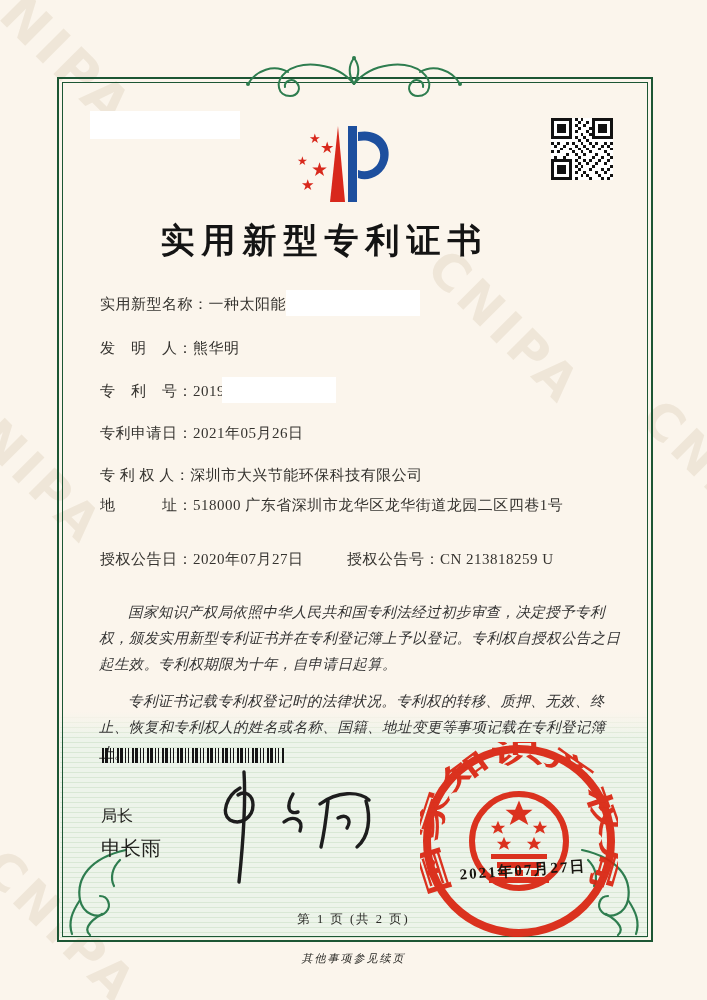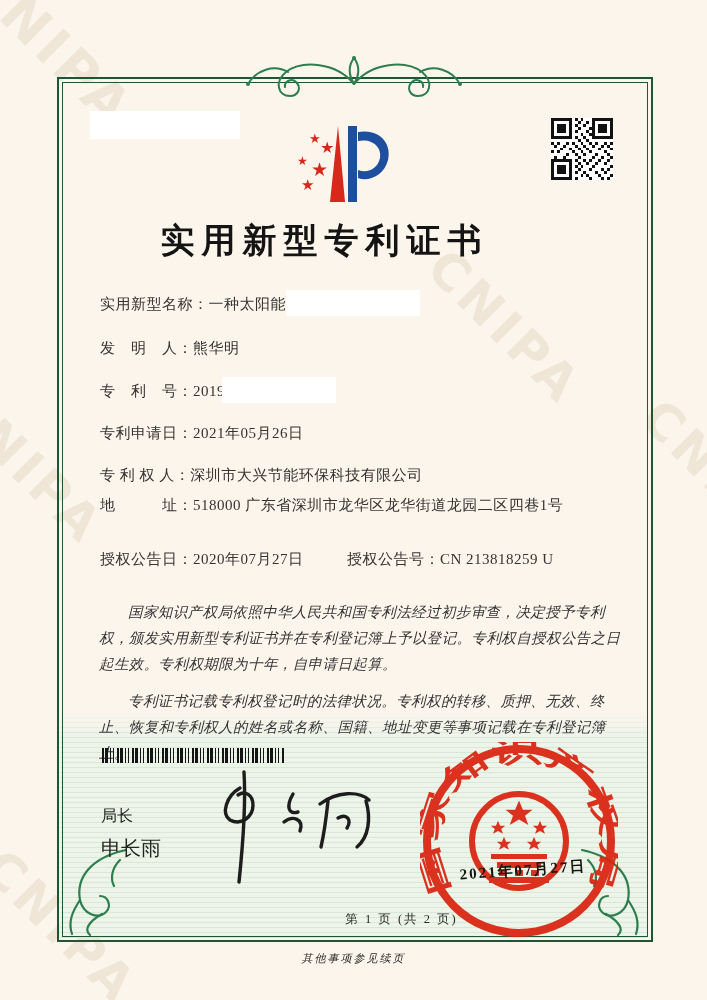"第 1 页 (共 2" .page-no { padding-left: 48px -> none }
